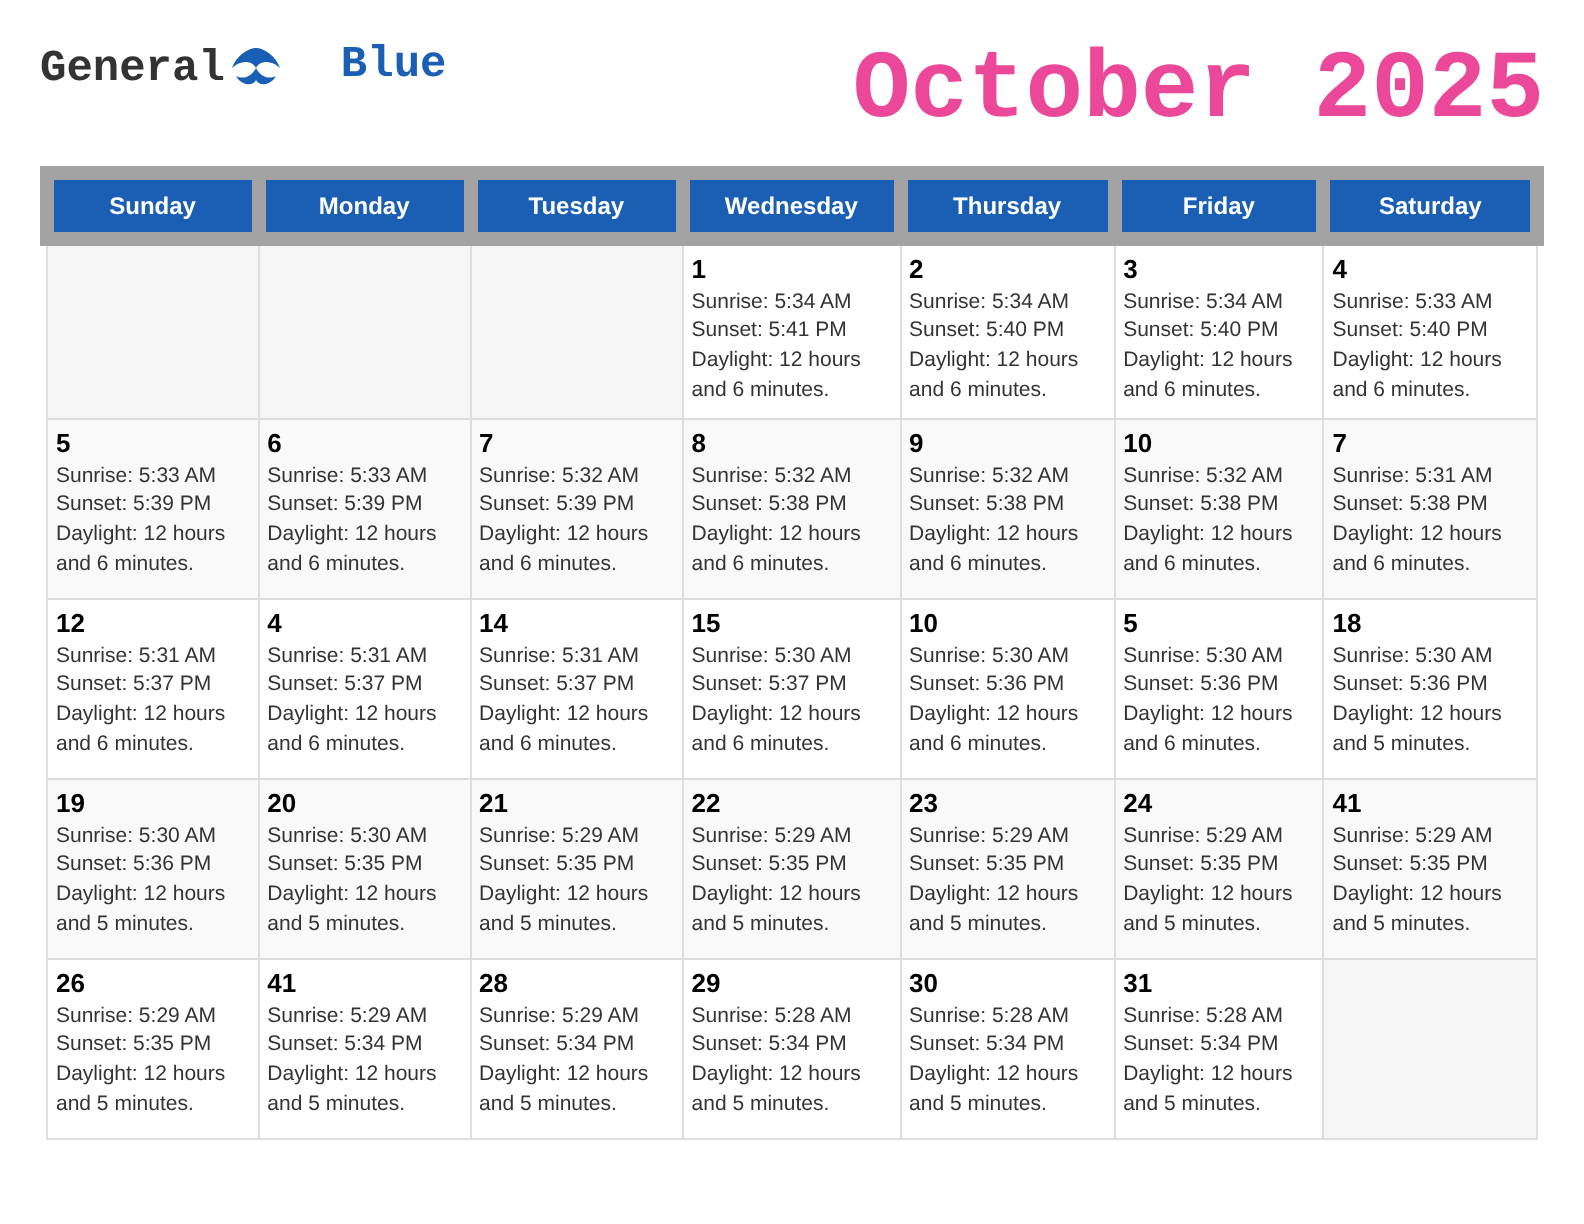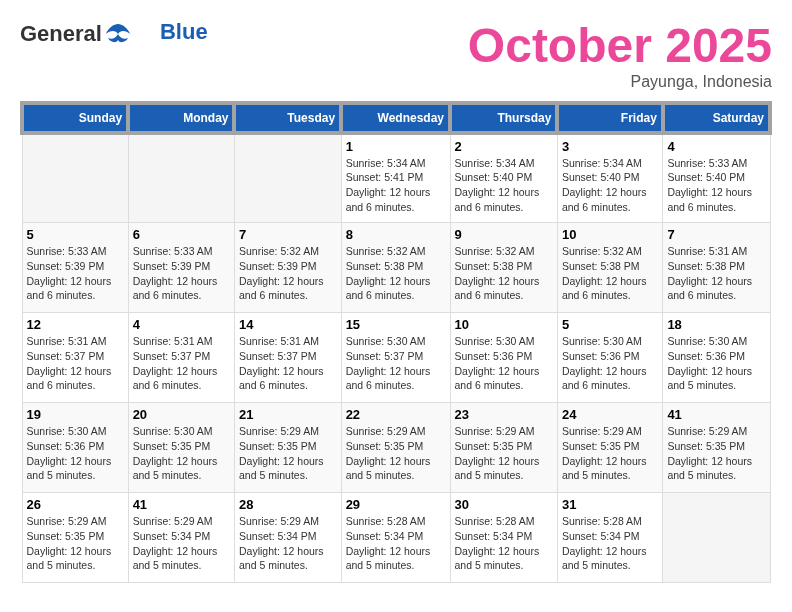"General" .header { font-family: none -> Liberation Mono, monospace }
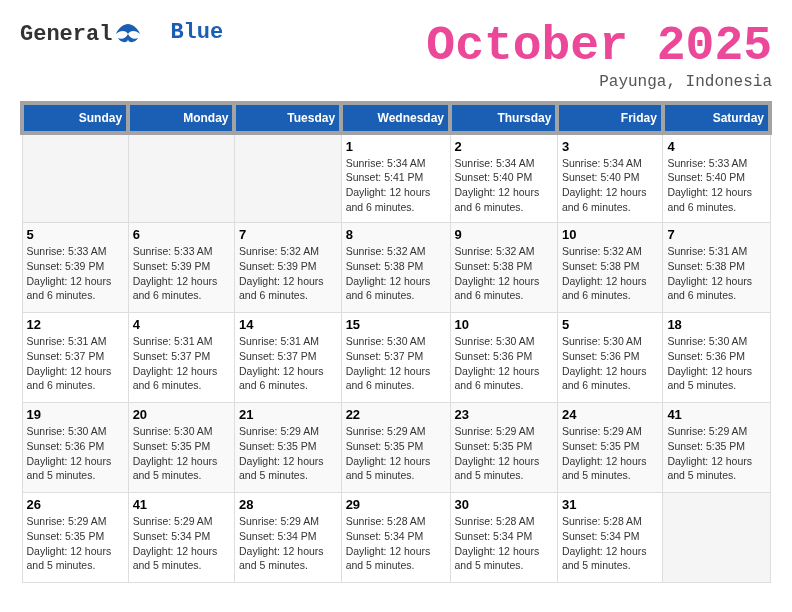"Payunga, Indonesia" div.location { html: <div>Payunga, Indonesia</div> -> none }
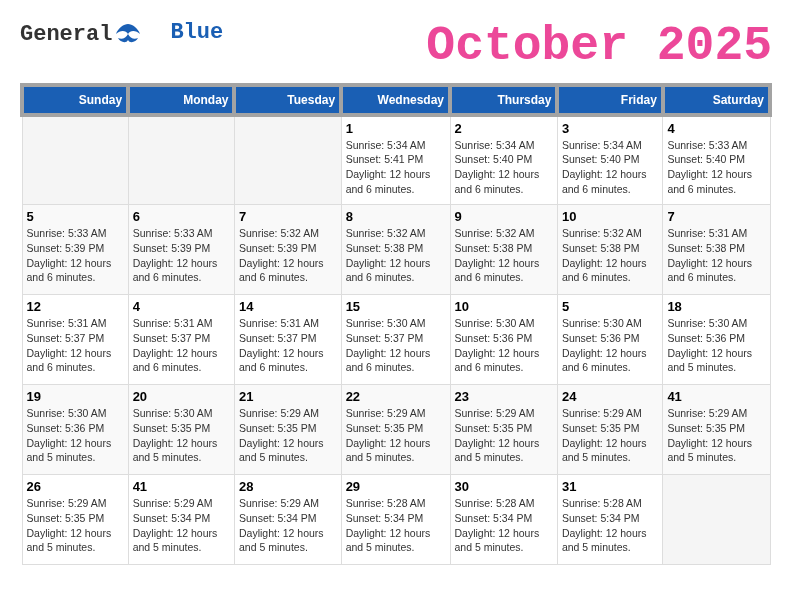"Sunday" .calendar th { border: 4px solid #a3a3a3 -> 7px solid #a3a3a3; text-align: right -> center }
